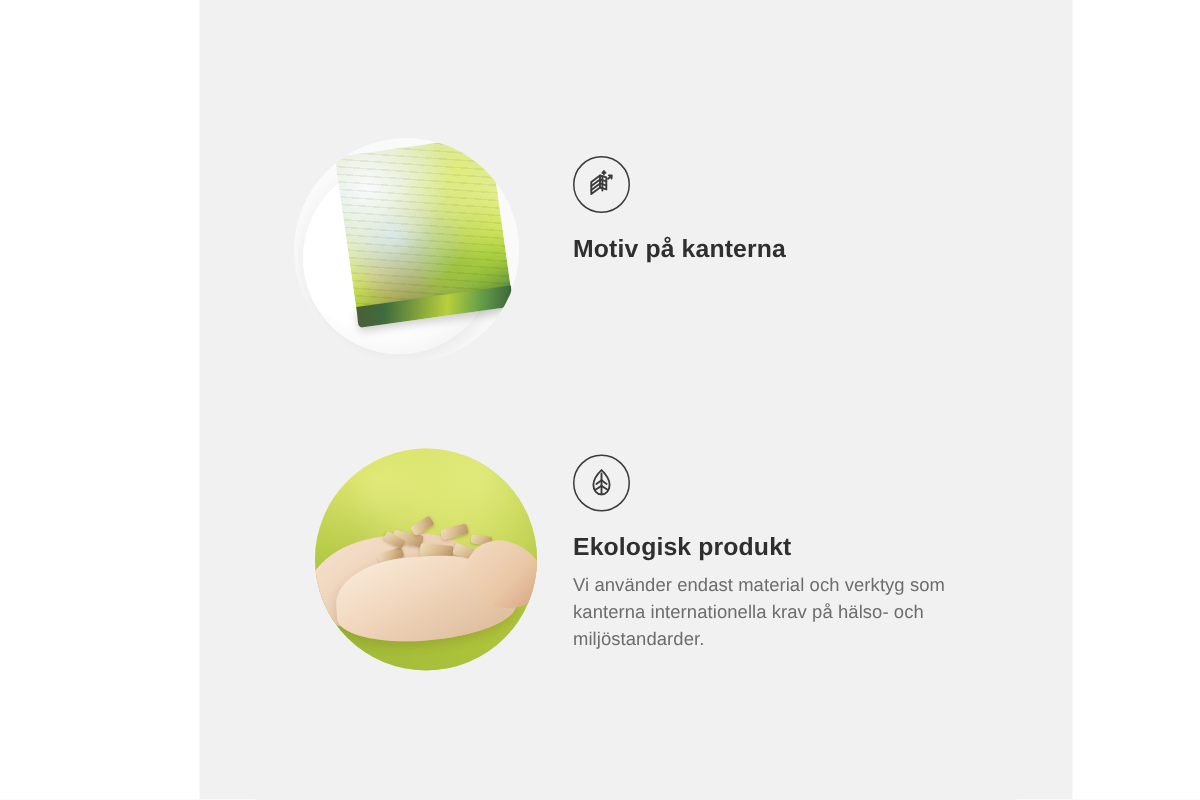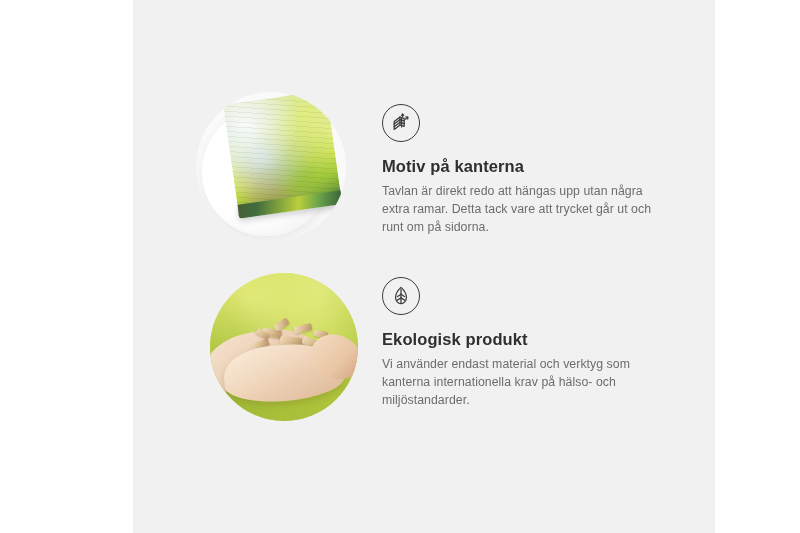"Tavlan är direkt redo att" p.body { html: <p>Tavlan är direkt redo att hängas upp utan några extra ramar. Detta tack vare att trycket går ut och runt om på sidorna.</p> -> none }
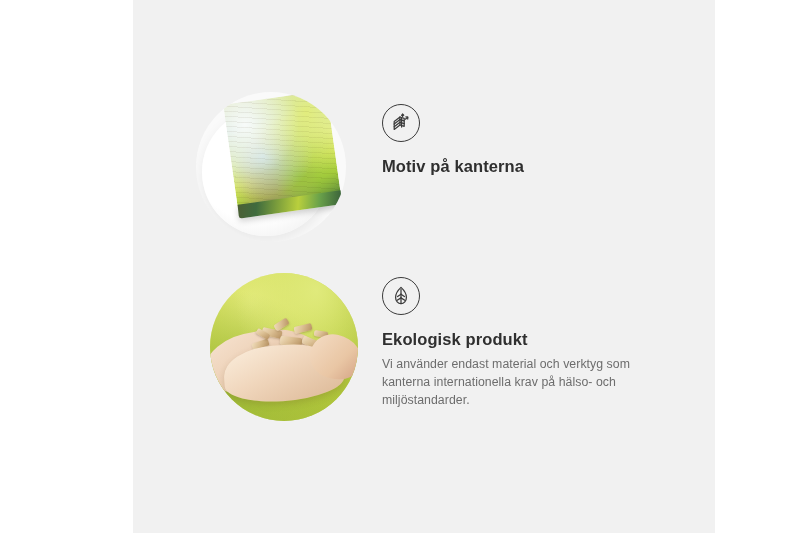"Ekologisk produkt" .feature-2 { top: 253px -> 279px }
